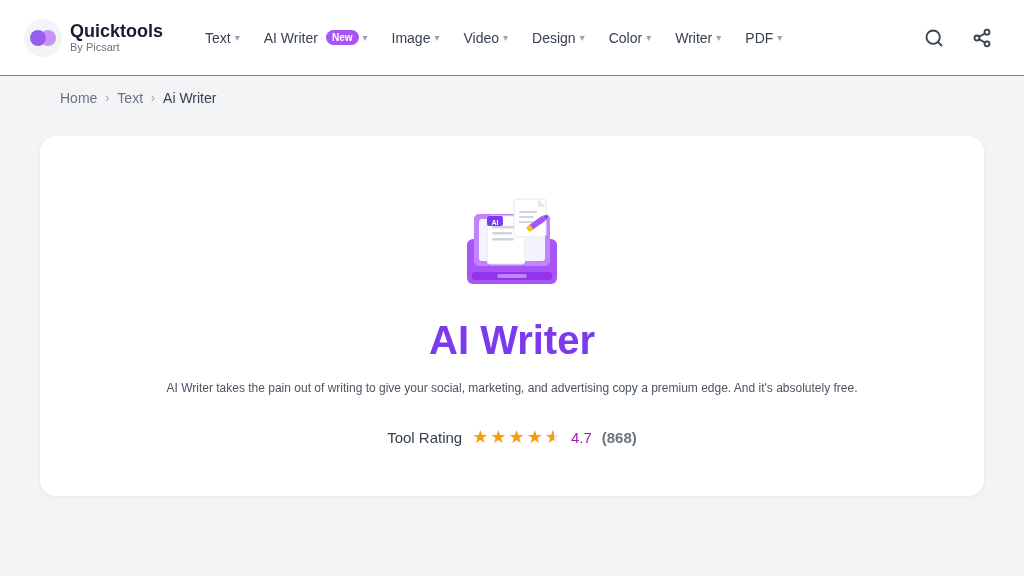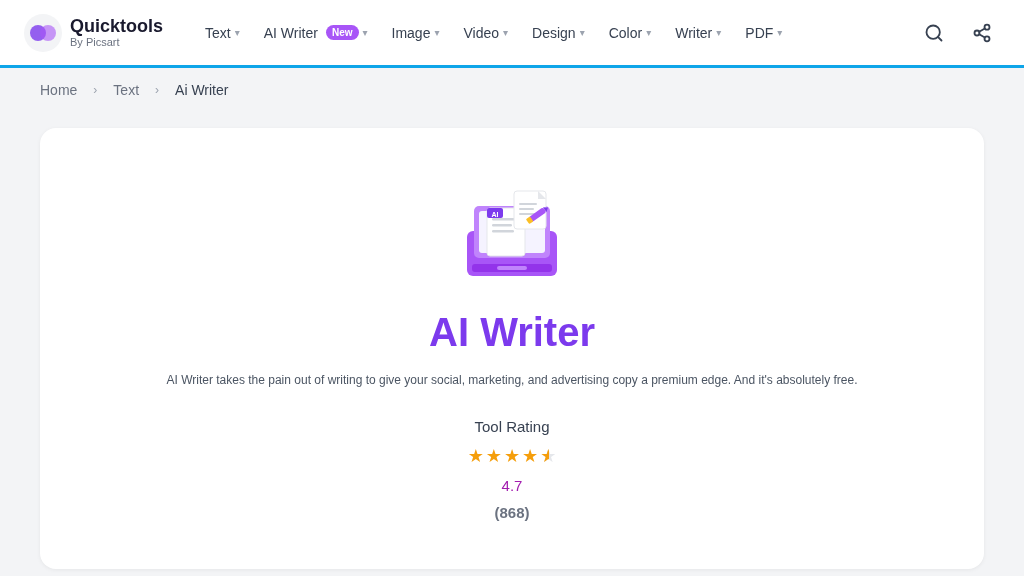"Quicktools" .header { border-bottom: 3px solid #0ea5e9 -> 1px solid #0ea5e9; height: 68px -> 76px }
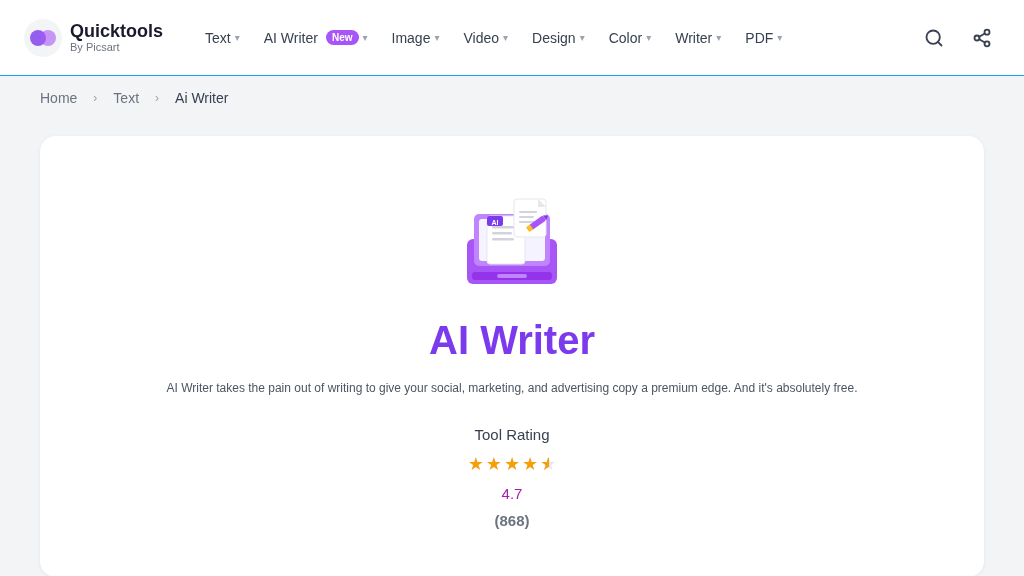"Home" .breadcrumb-bar { gap: 16px -> 8px; padding: 14px 40px -> 14px 60px }
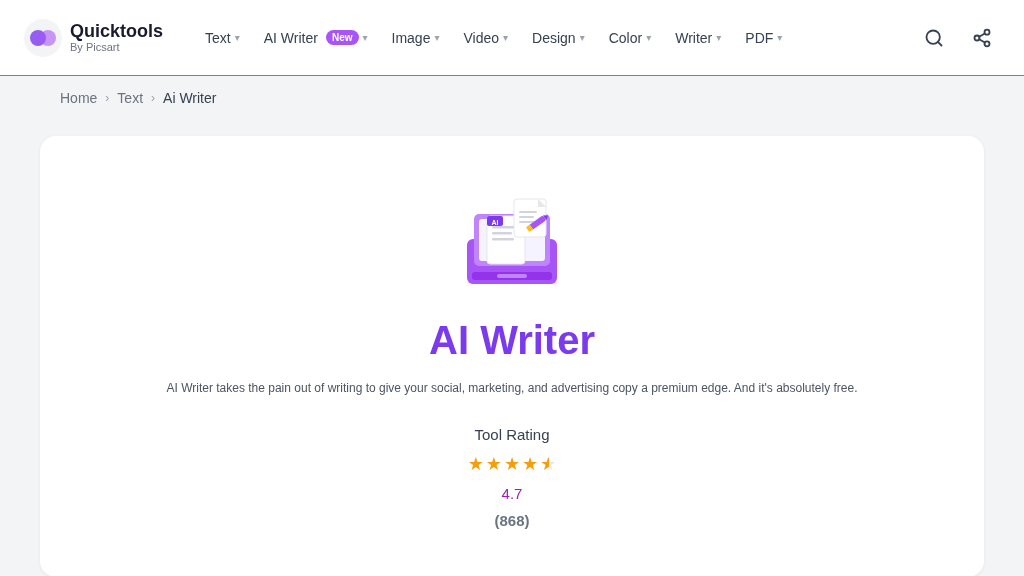"Tool Rating" .rating-row { flex-direction: column -> none }
